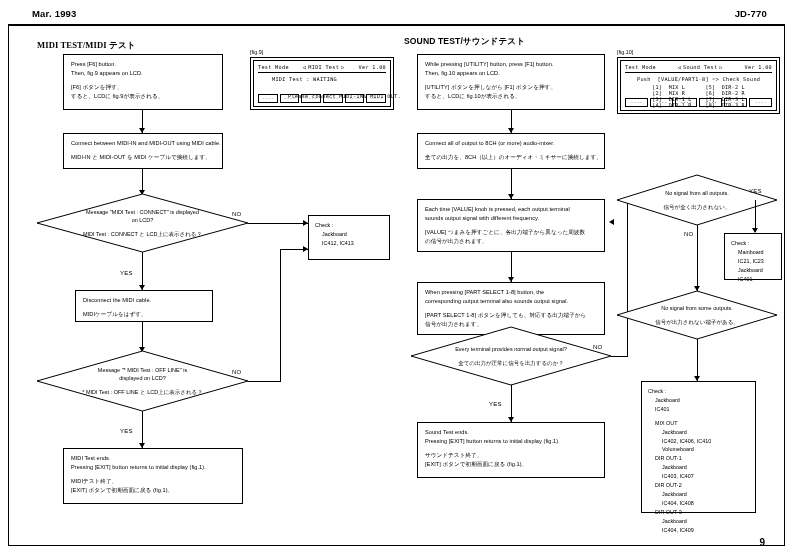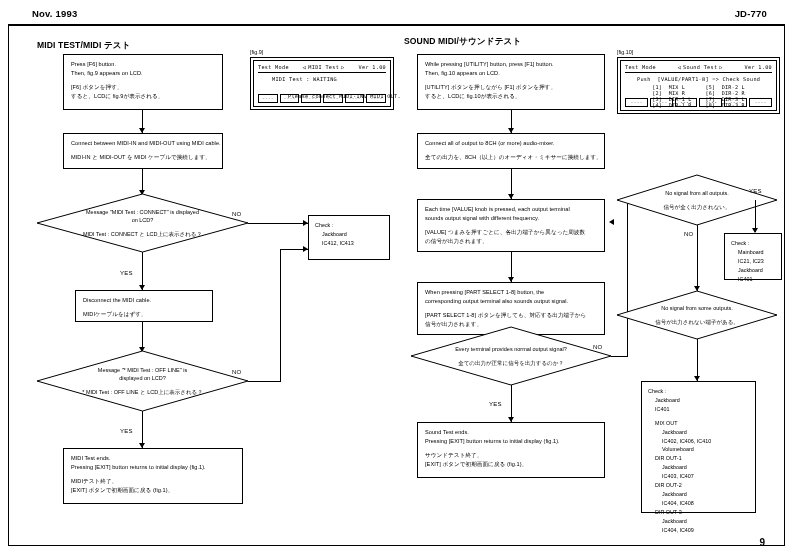"Nov. 1993" div.hdr-date { text: Nov -> Mar }
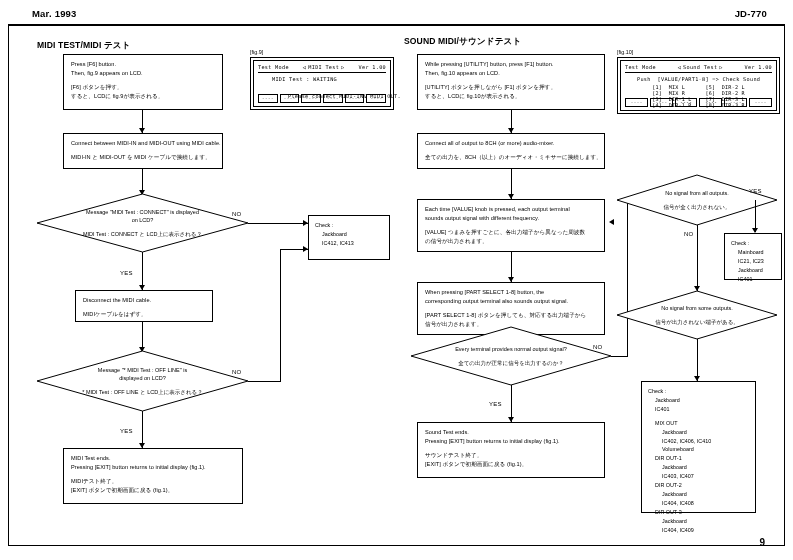"MIDI TEST/MIDI テスト" div.sect-title { font-family: none -> Liberation Serif, serif }
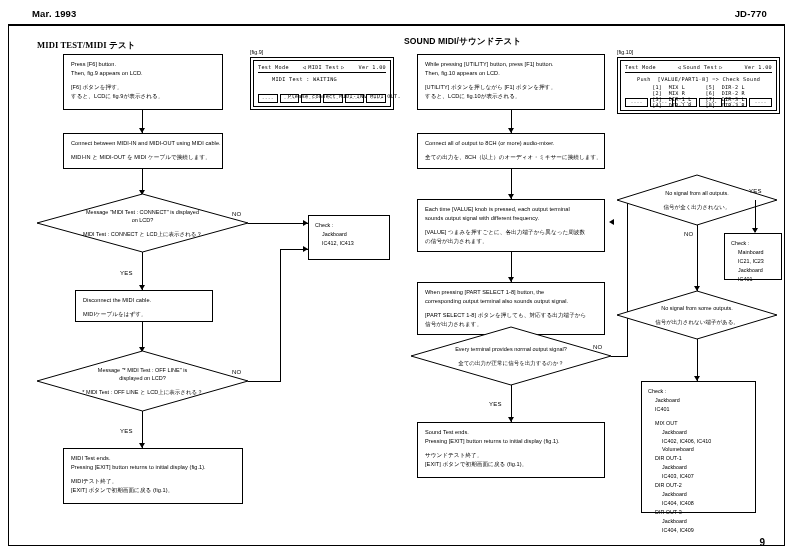"SOUND MIDI/サウンドテスト" div.sect-title { text: MIDI/ -> TEST/ }
